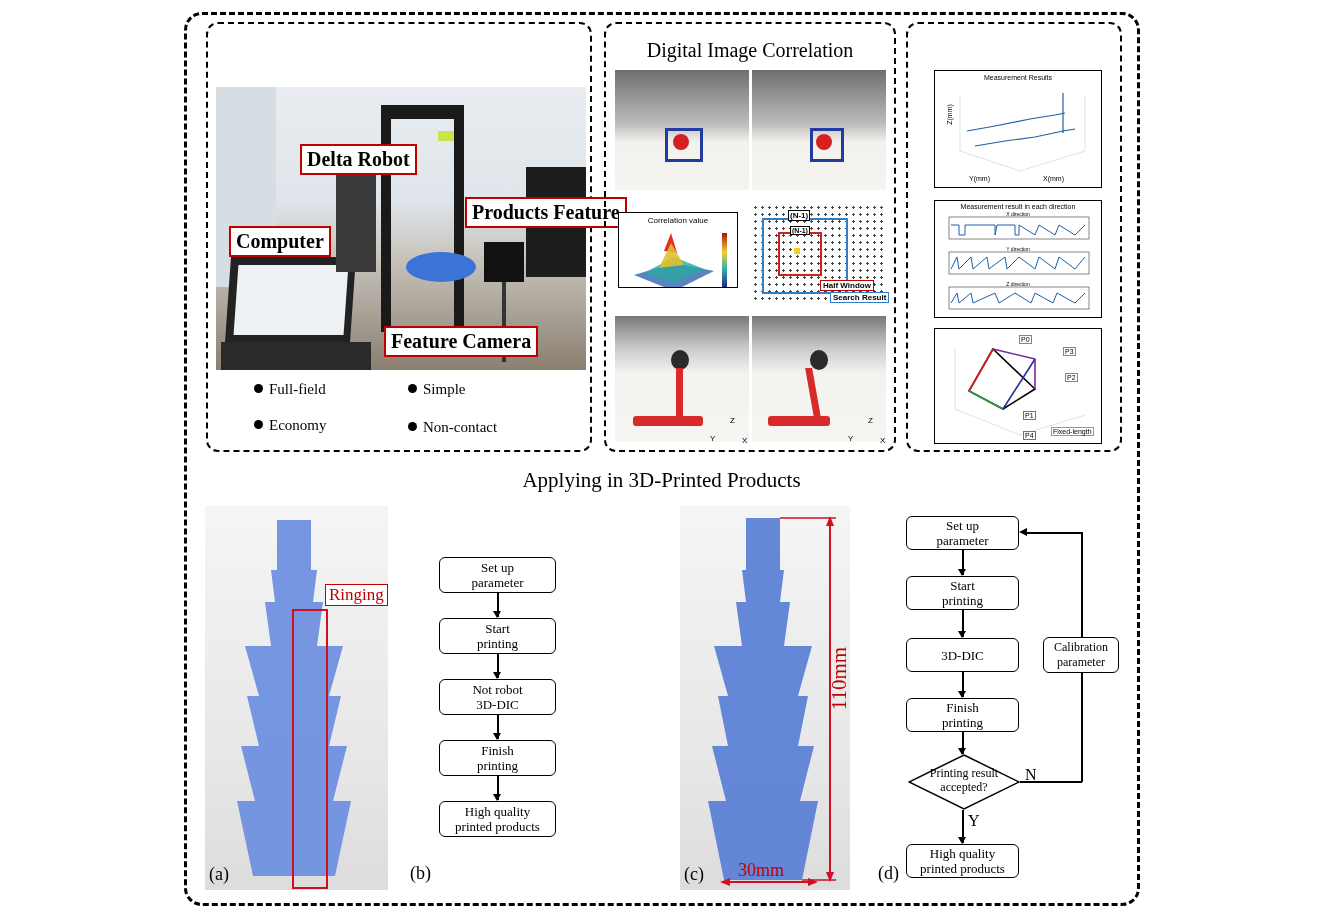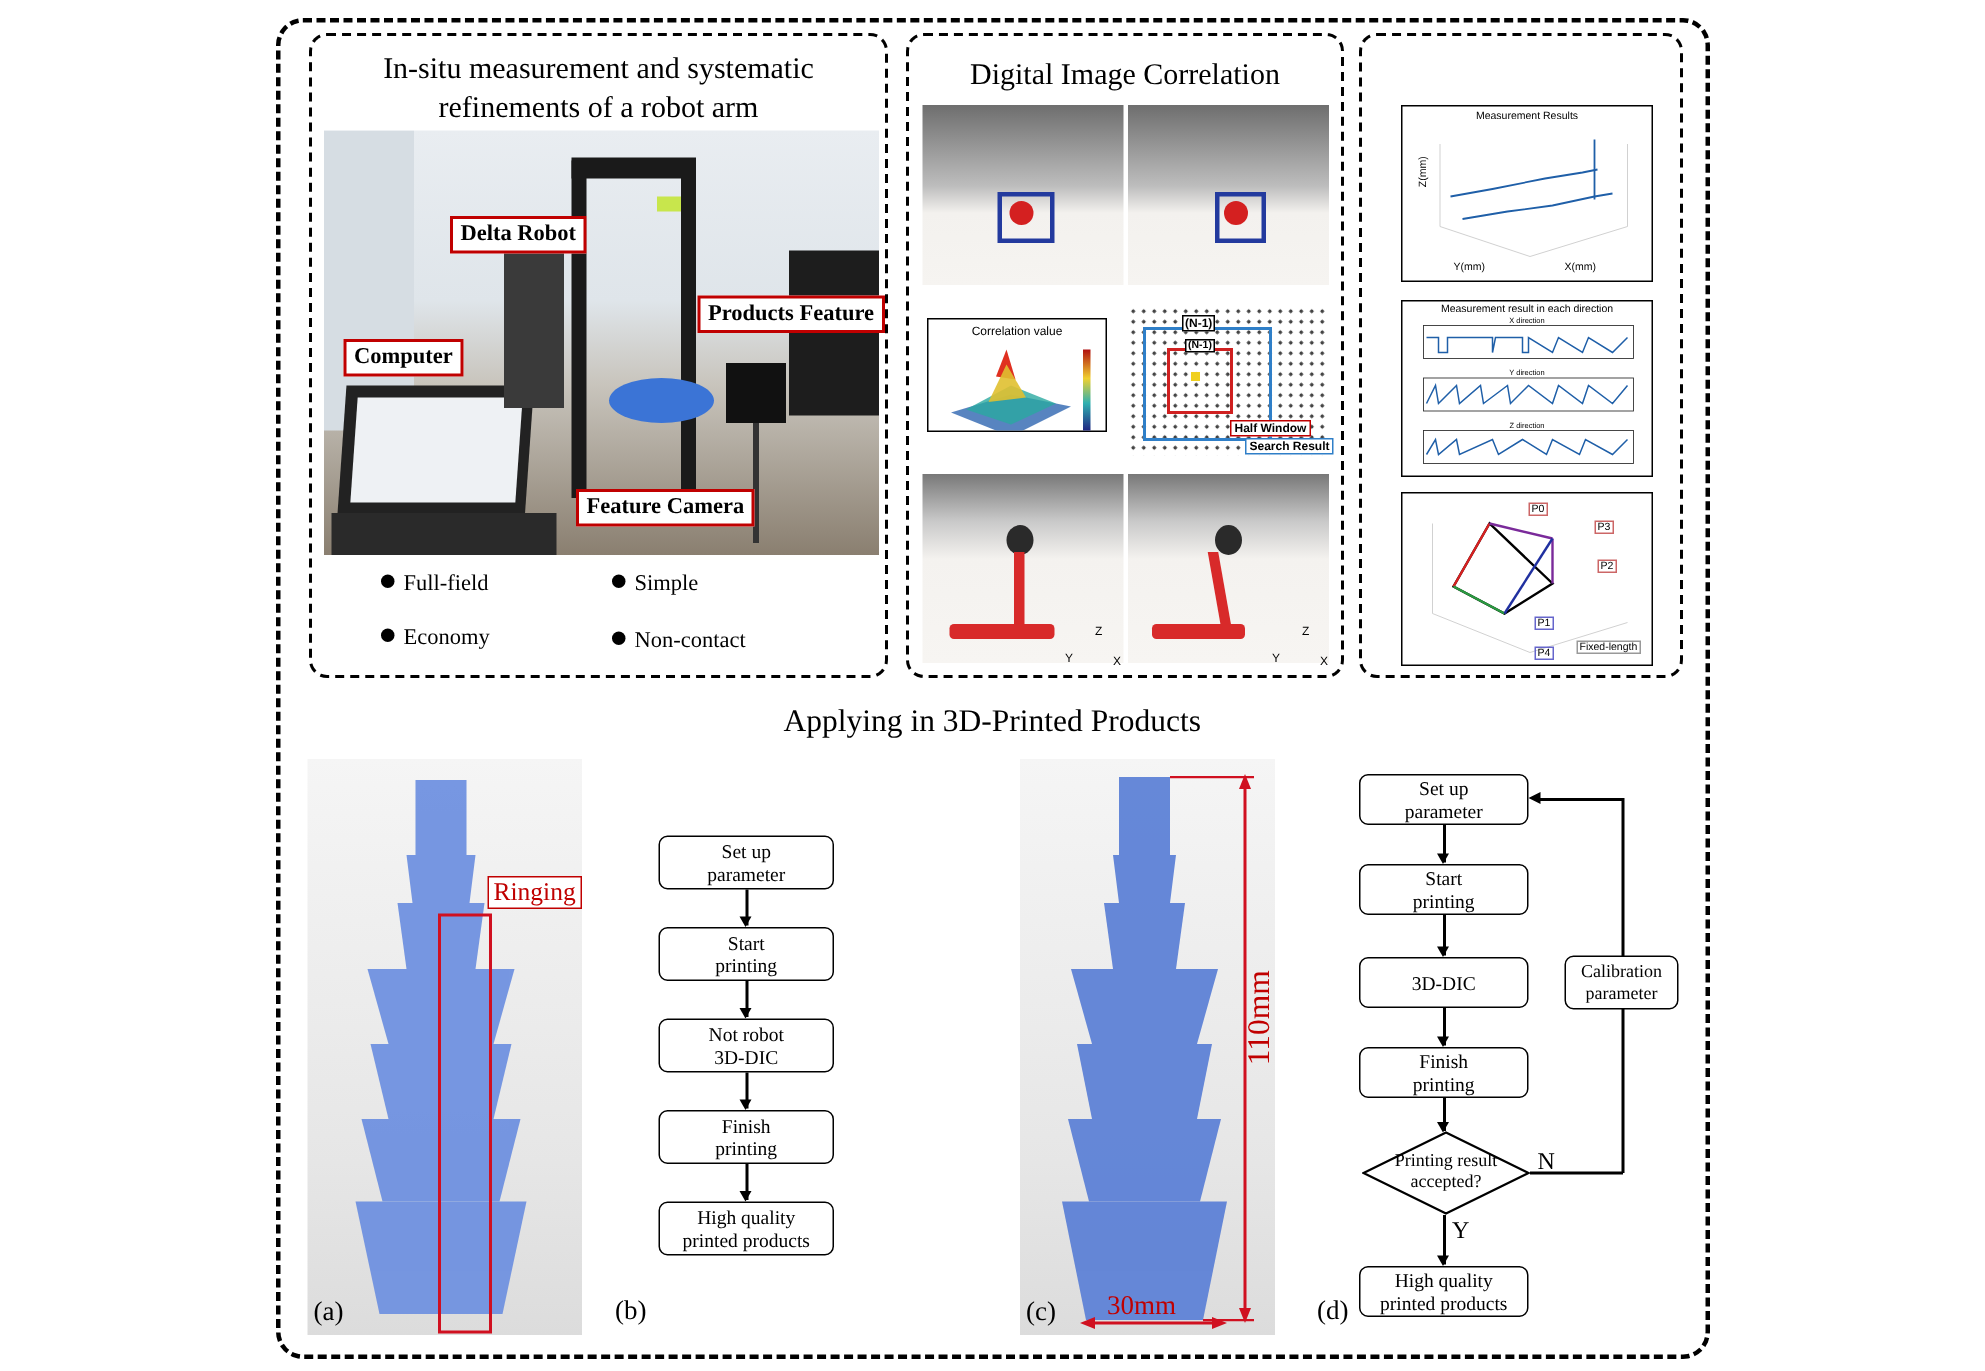"In-situ measurement and systematic" div.ptitle { html: <div>In-situ measurement and systematic</div> -> none }
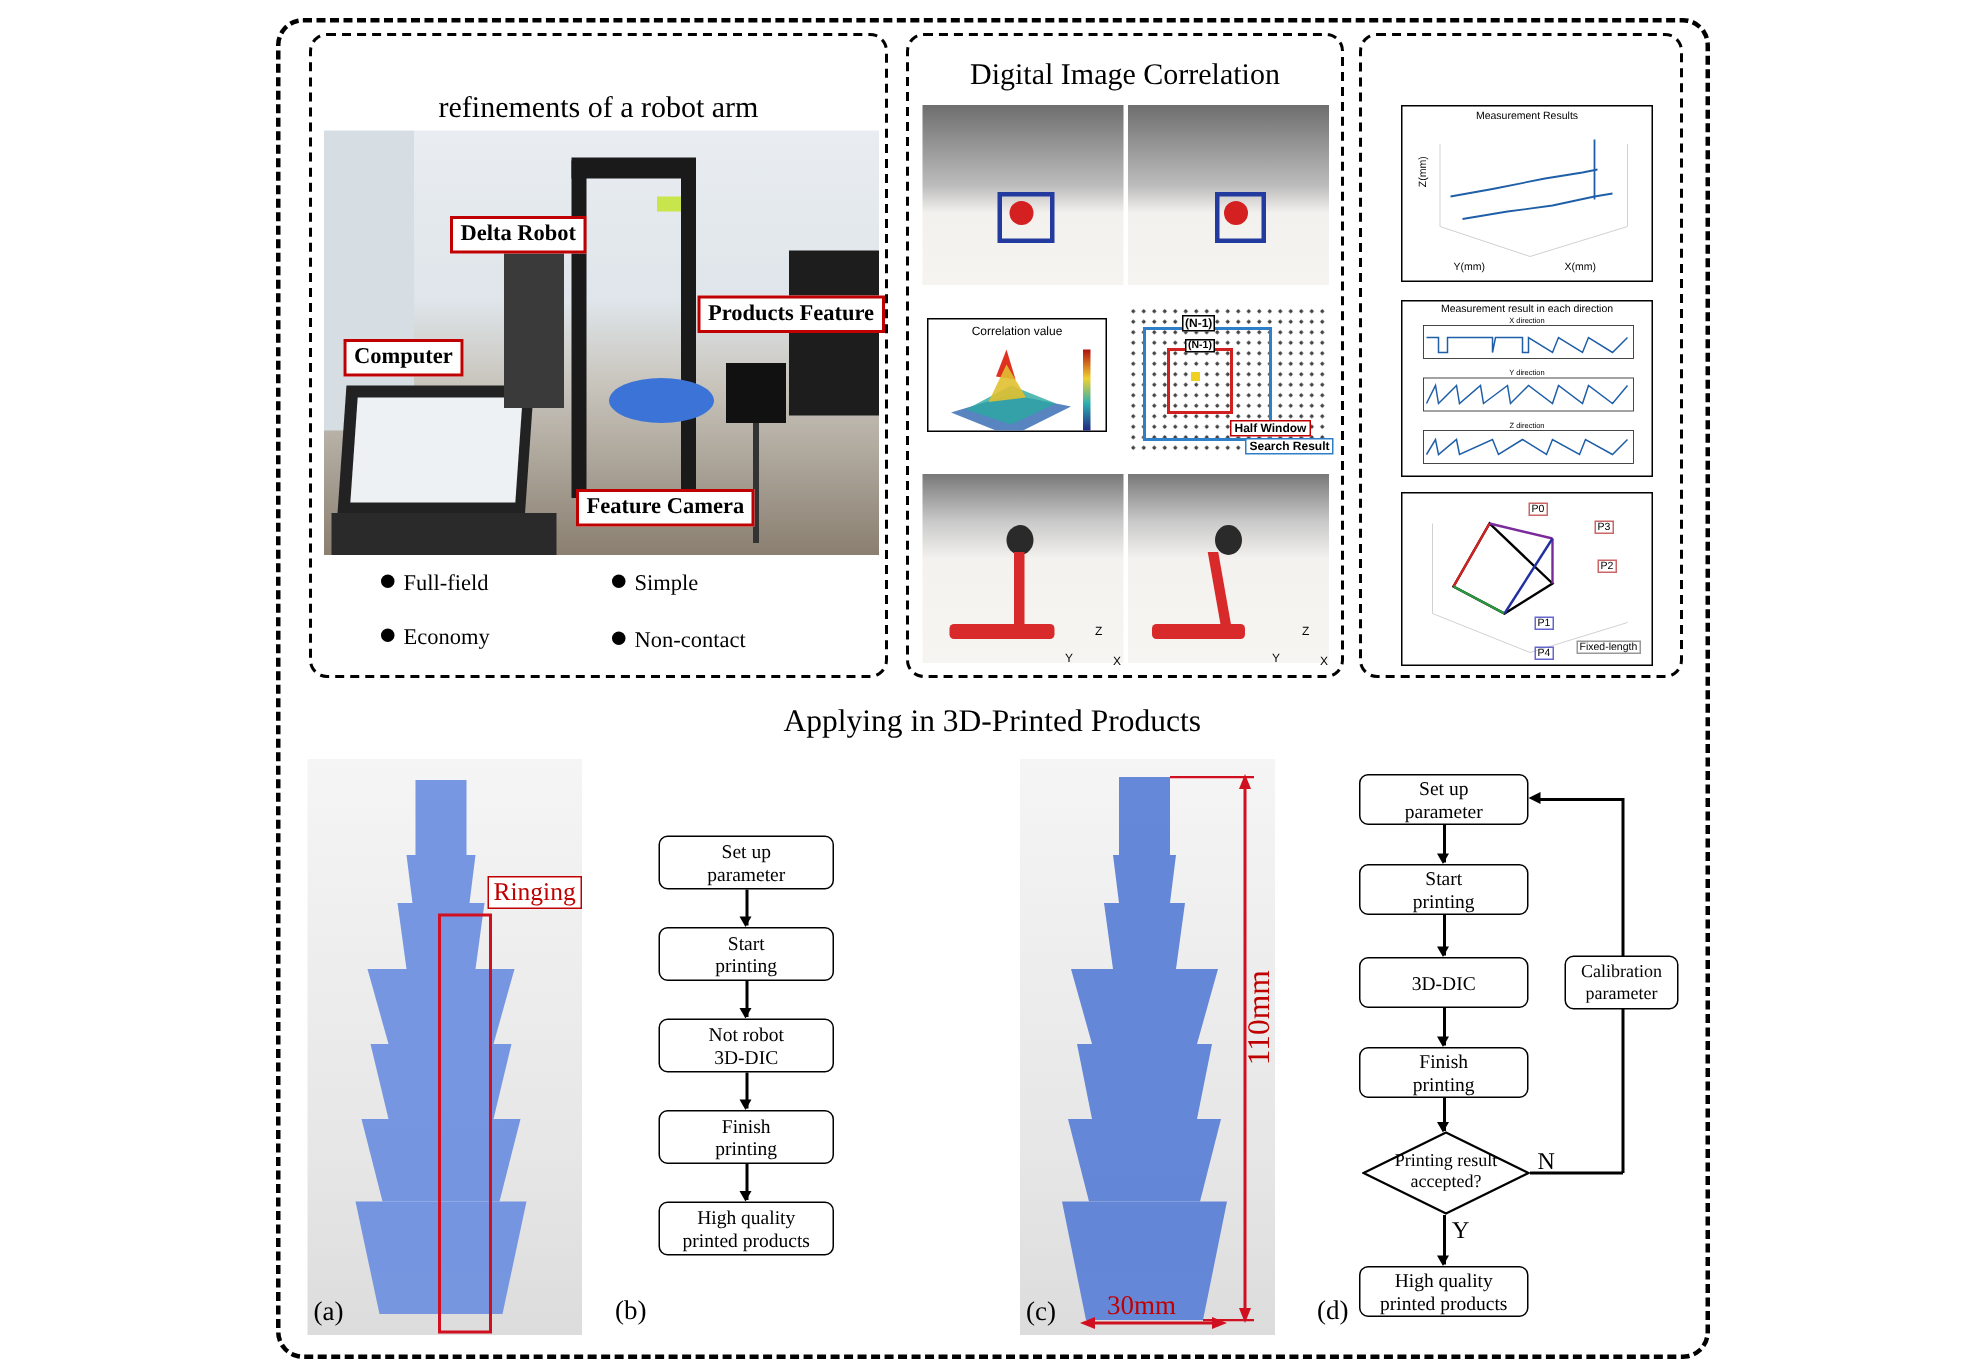"refinements of a robot arm" div.ptitle { html: <div>refinements of a robot arm</div> -> none }
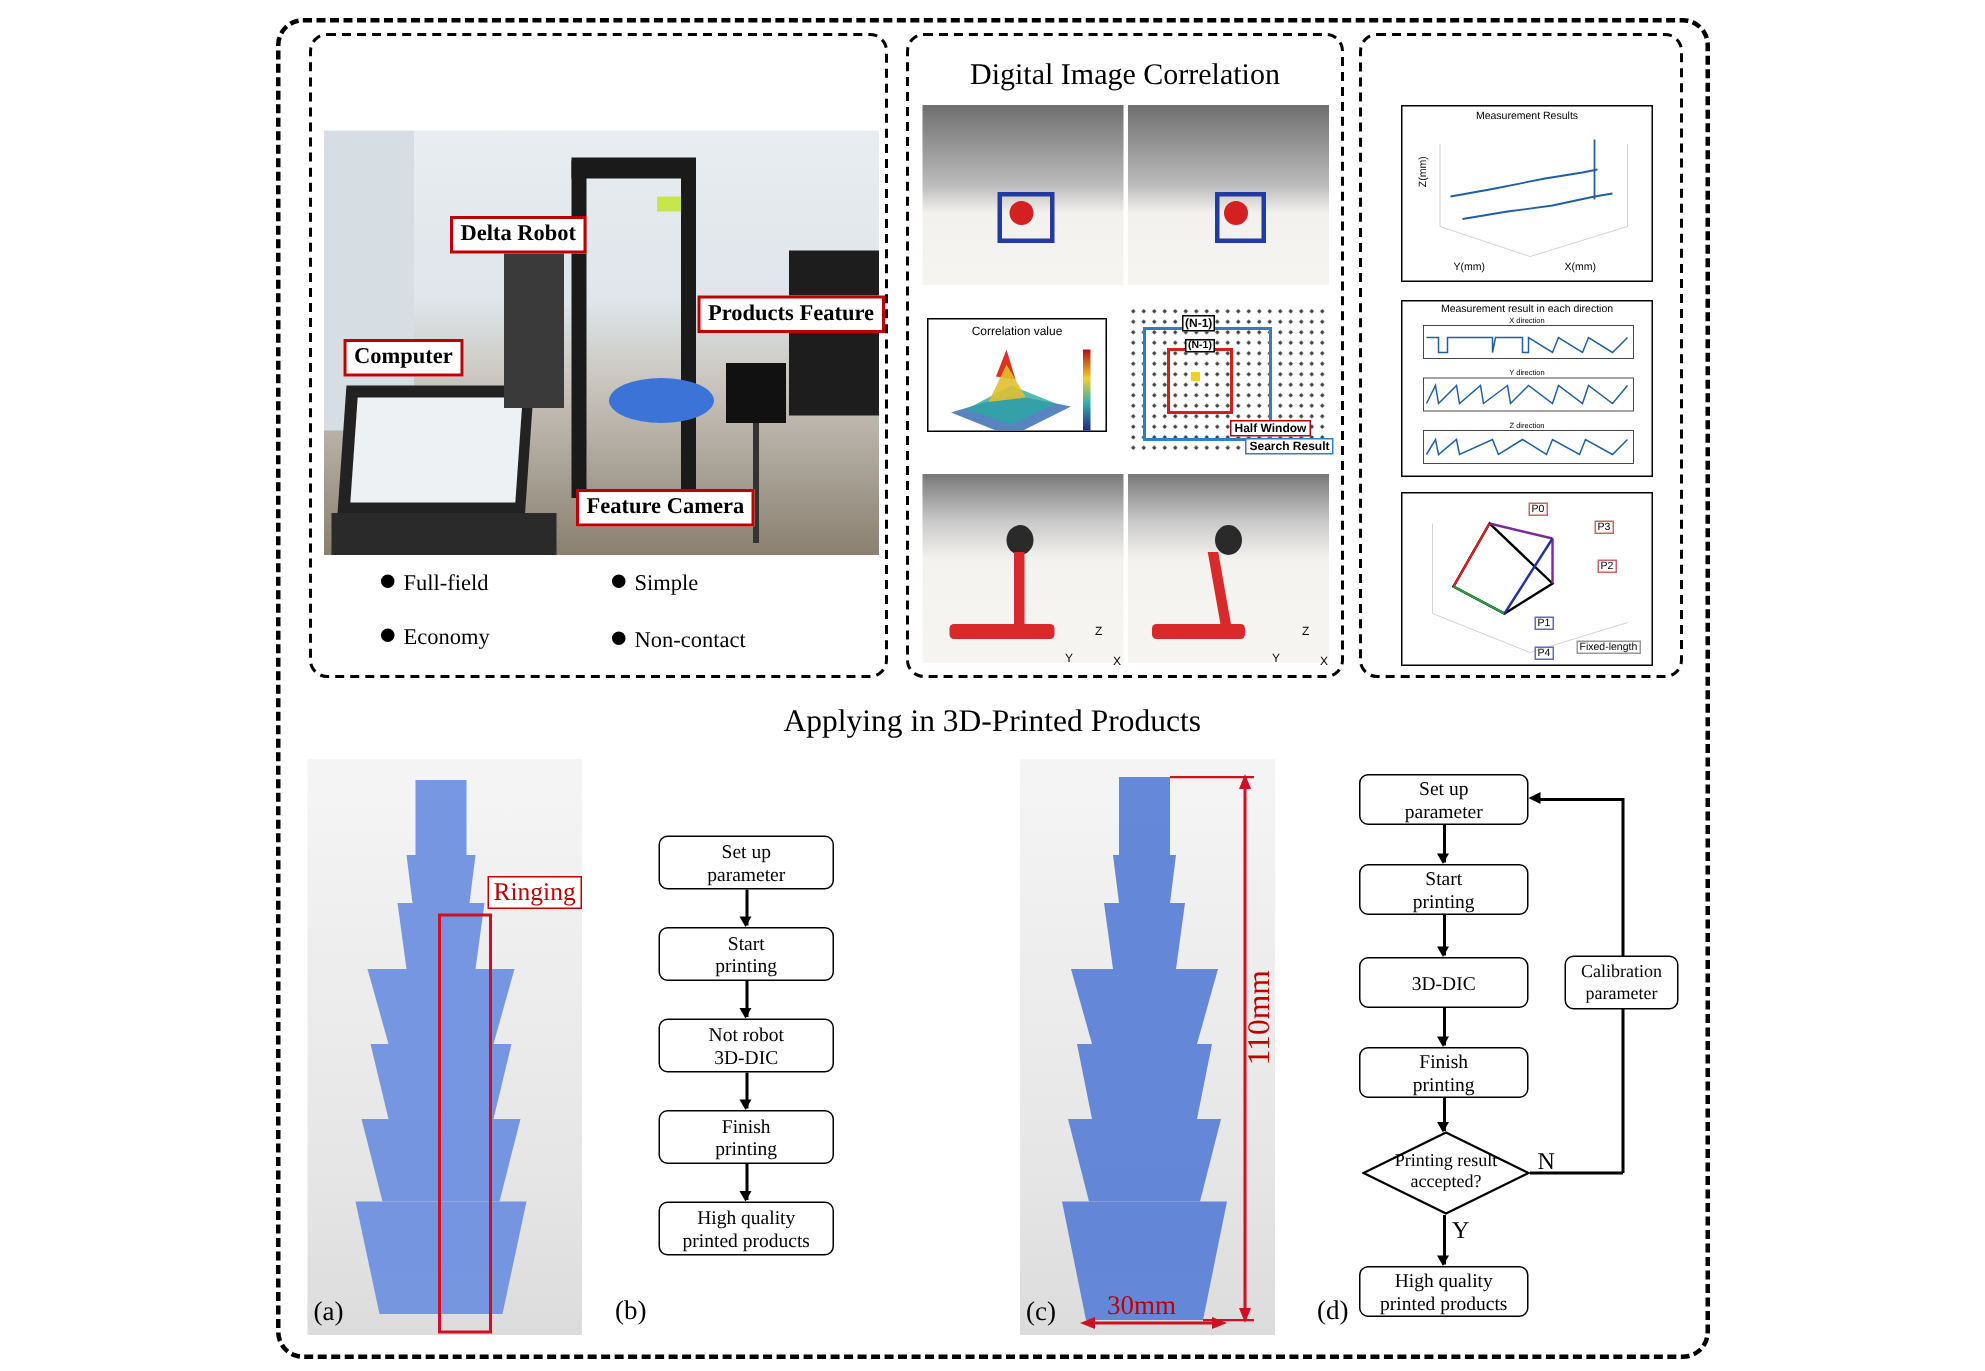"Delta Robot" .callout { font-size: 15px -> 20px }
